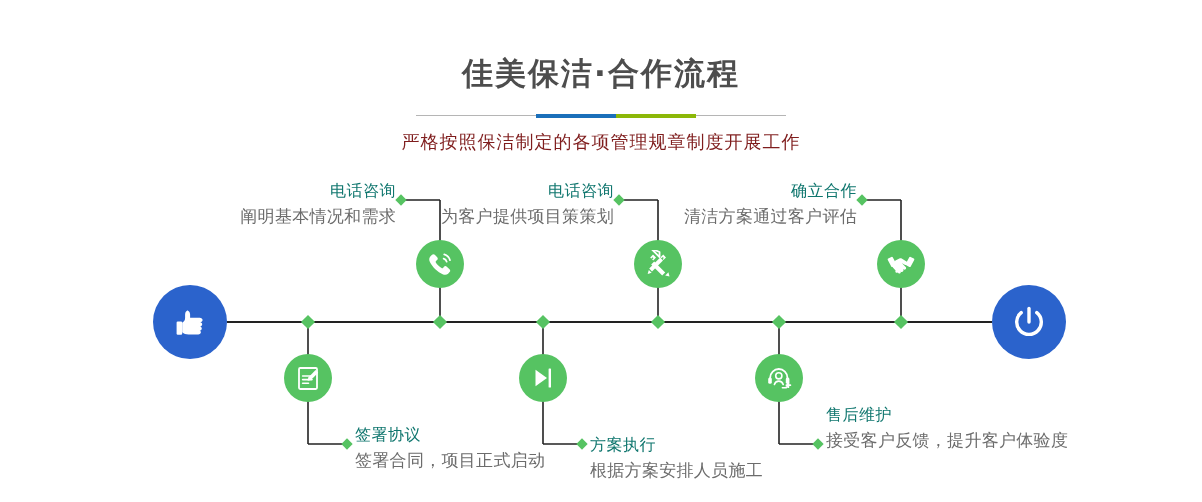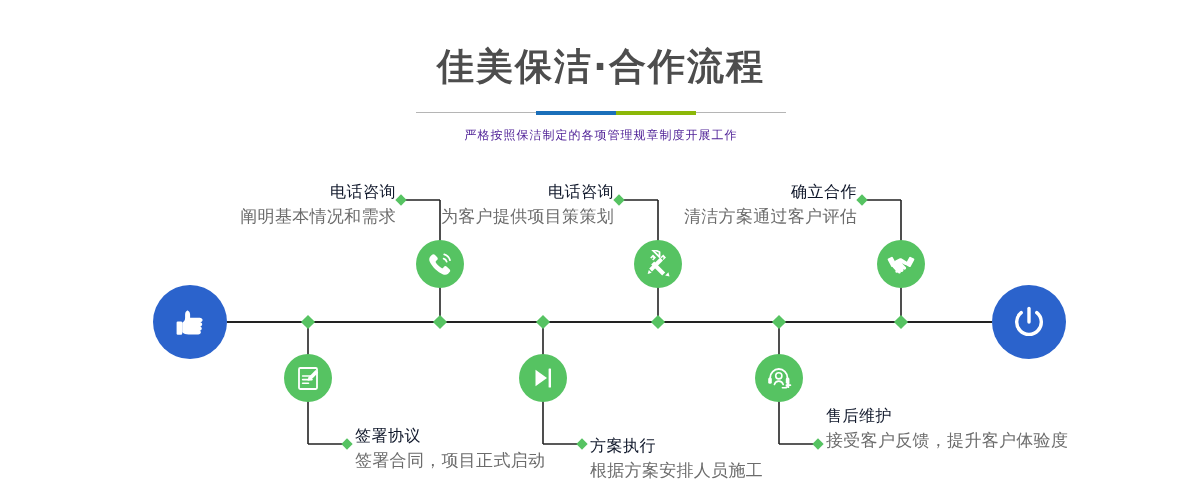"佳美保洁·合作流程" .page-title { font-size: 37px -> 31px; margin: 8px -> 0; padding-top: 38px -> 56px }
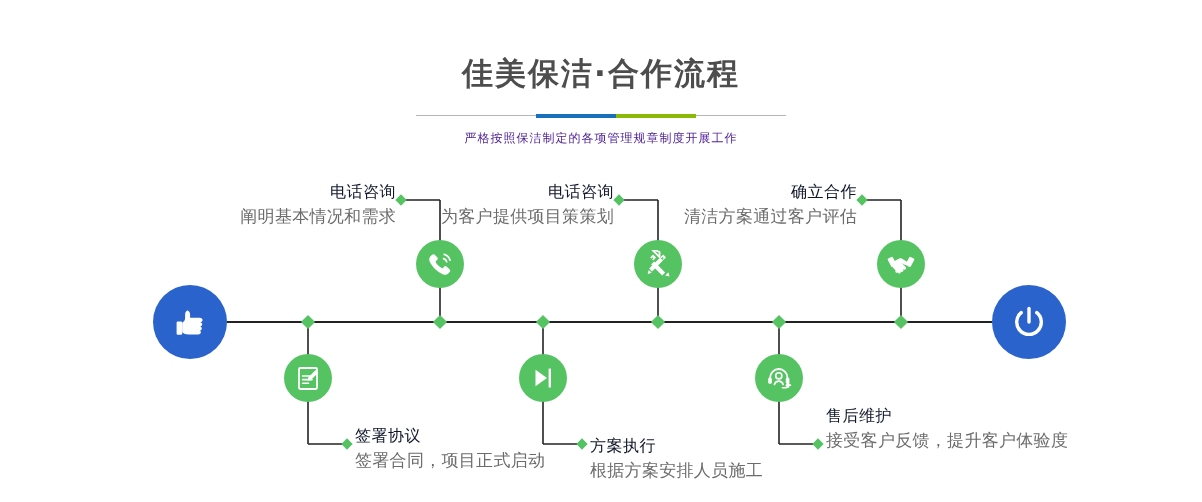"严格按照保洁制定的各项管理规章制度开展工作" .page-subtitle { color: #4c1d95 -> #7f1d1d; font-size: 12px -> 18px }
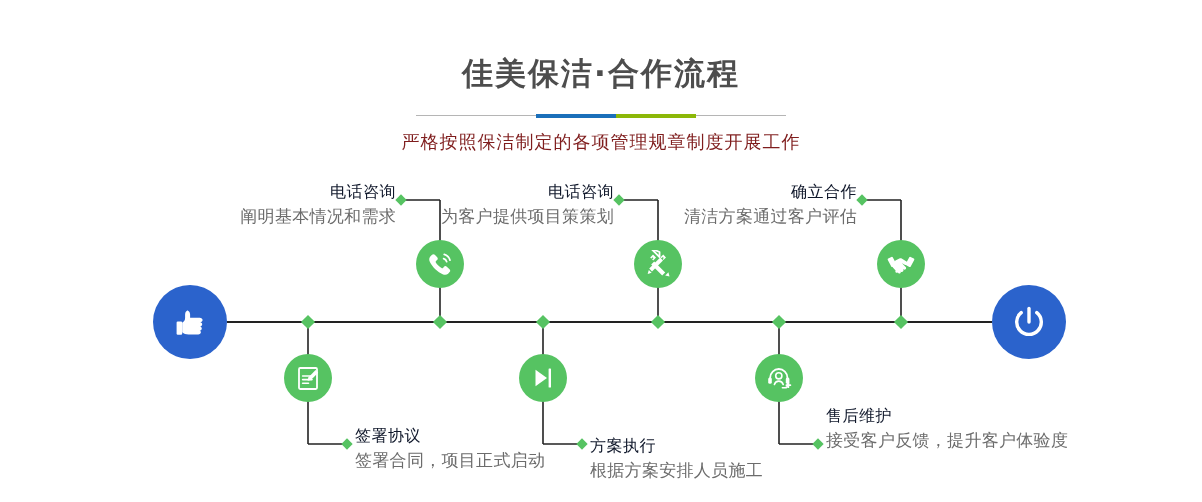"电话咨询" .label-title { color: #0f172a -> #0f766e; font-family: none -> Liberation Mono, monospace }
